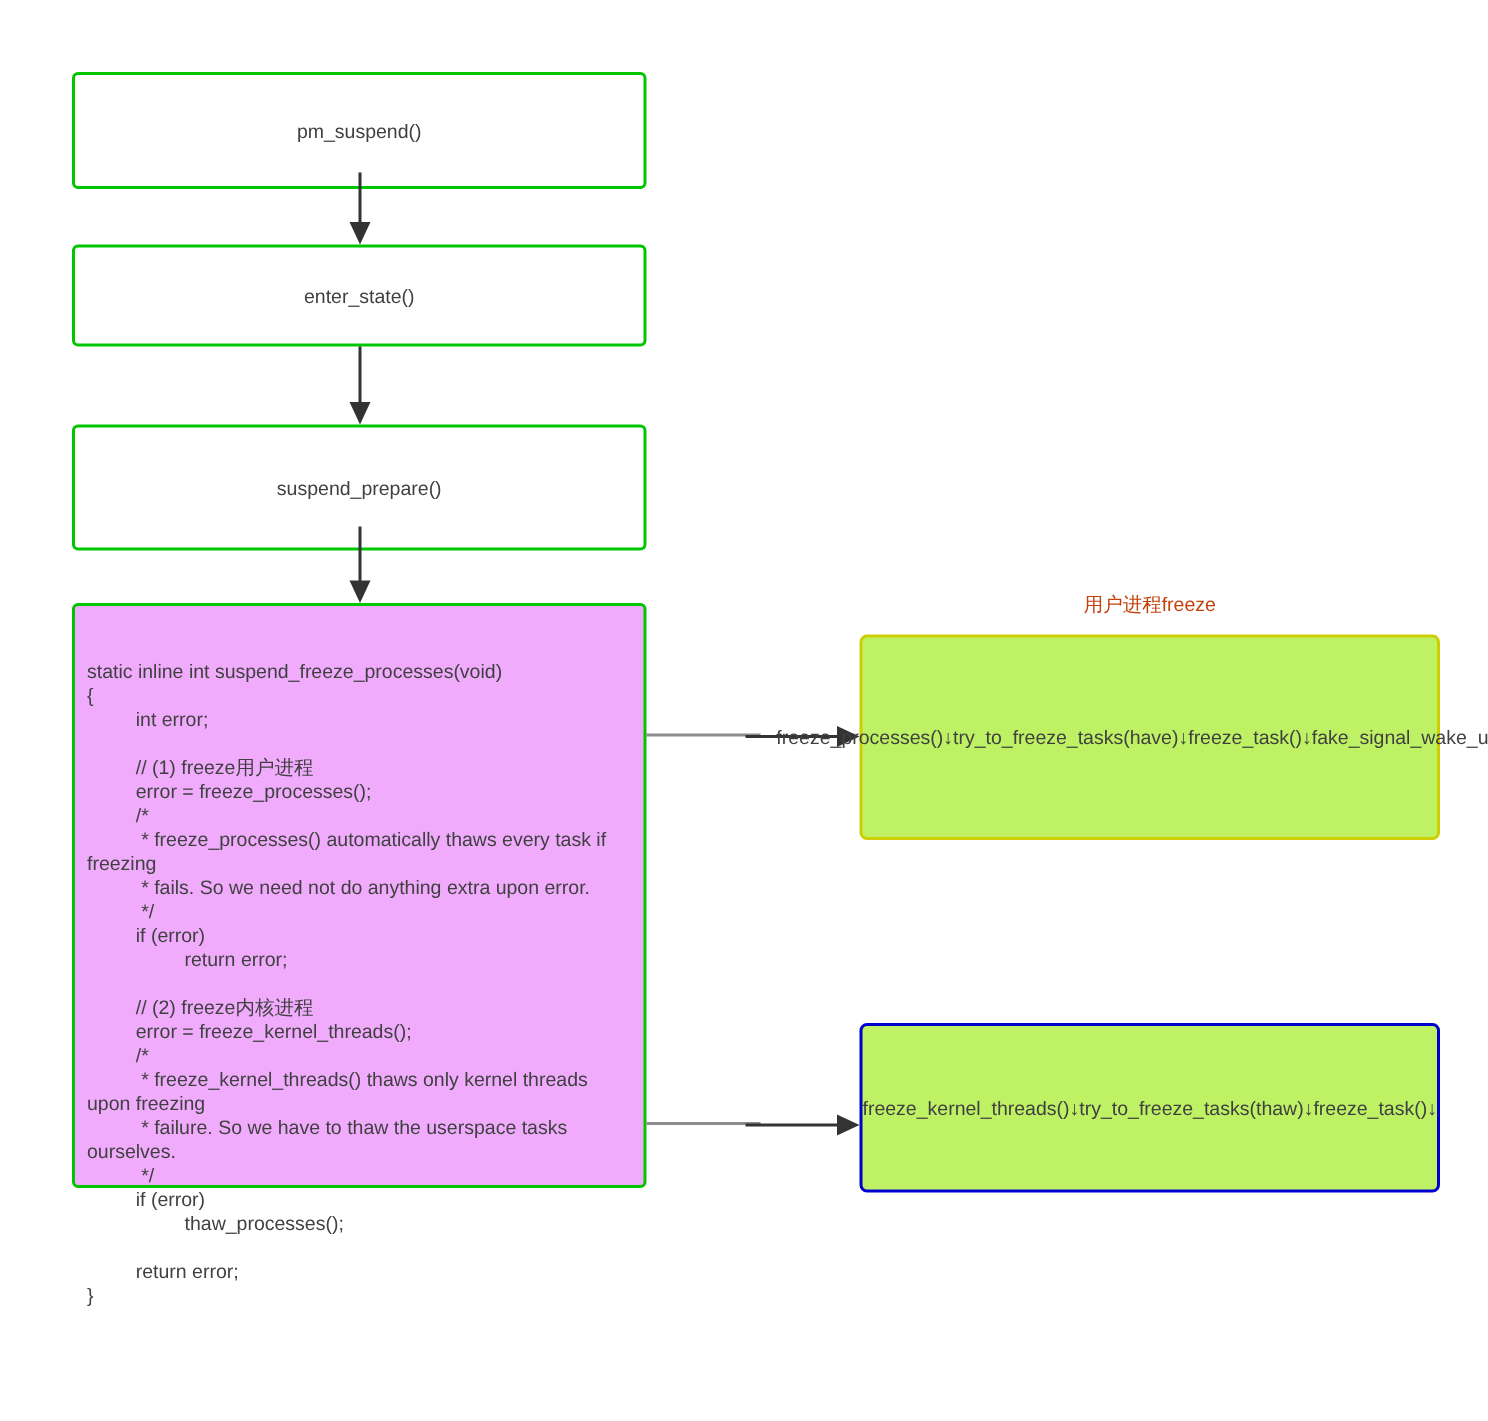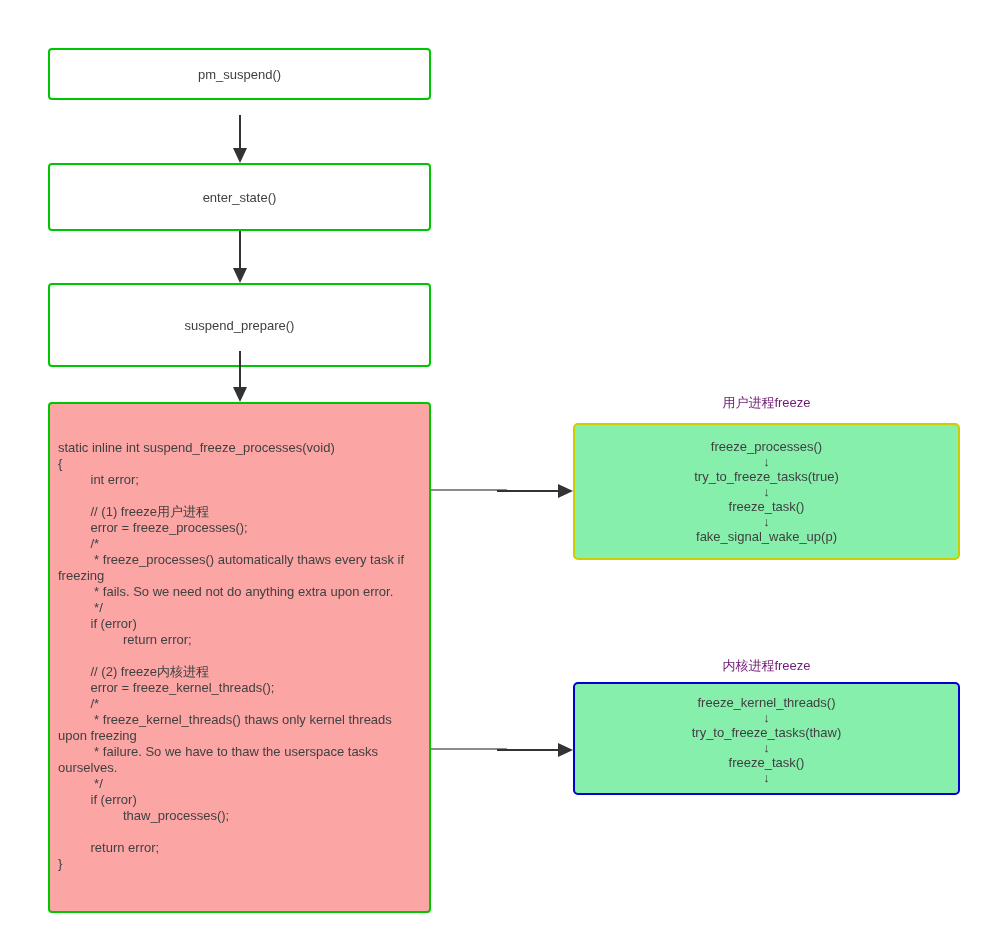"pm_suspend()" .box-pm { height: 52px -> 78px }
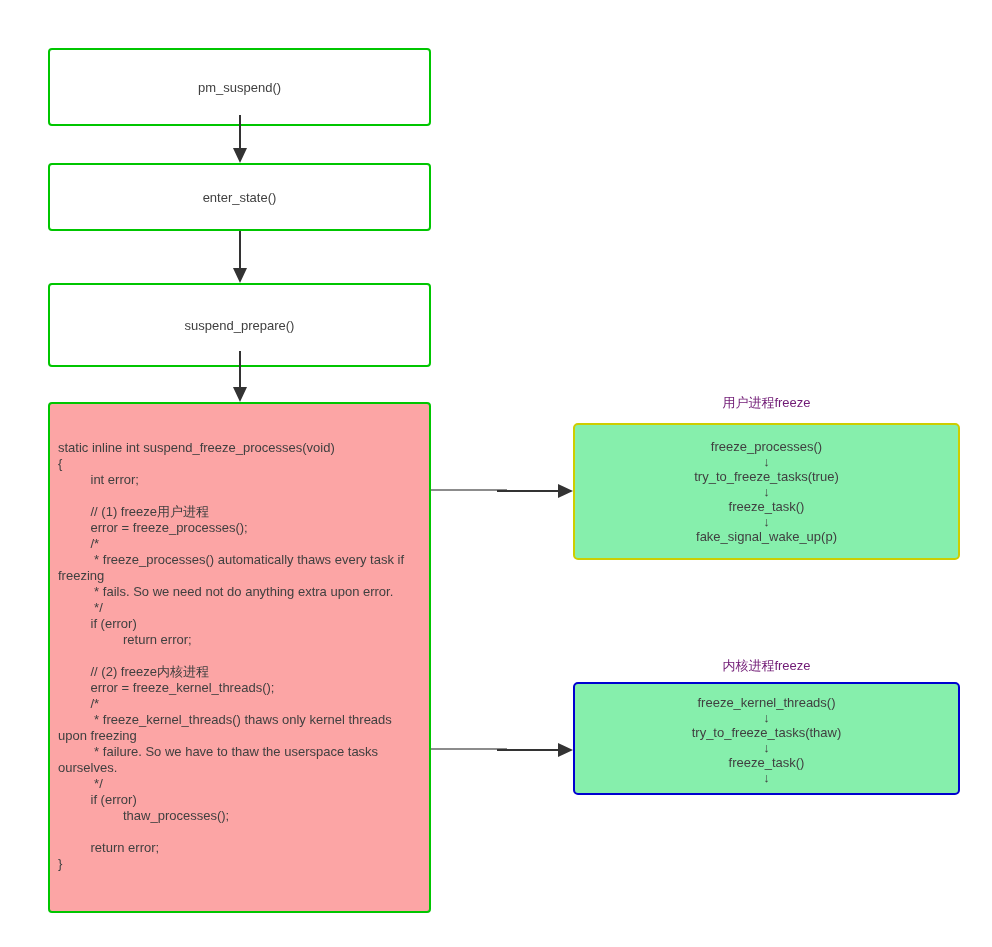"用户进程freeze" .side-title { color: #701a75 -> #c2410c }
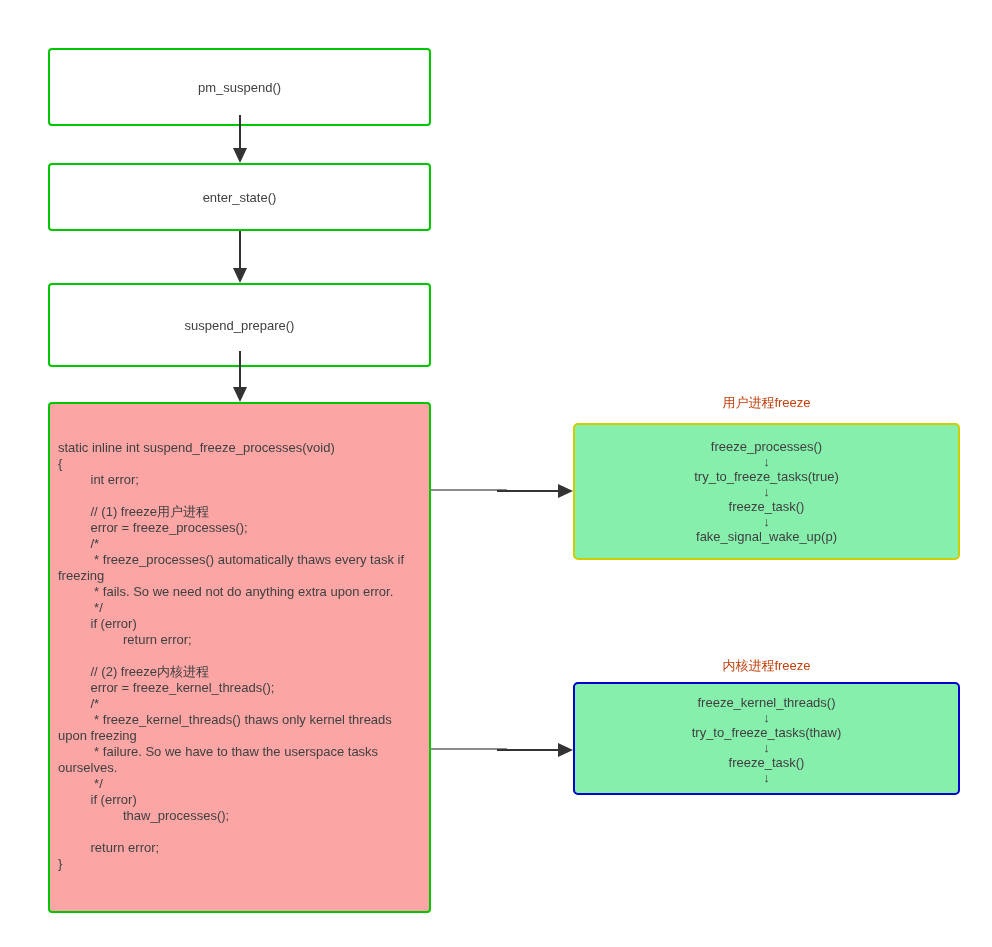"static inline int" .code-box { background: #fca5a5 -> #f0abfc; height: 511px -> 390px }
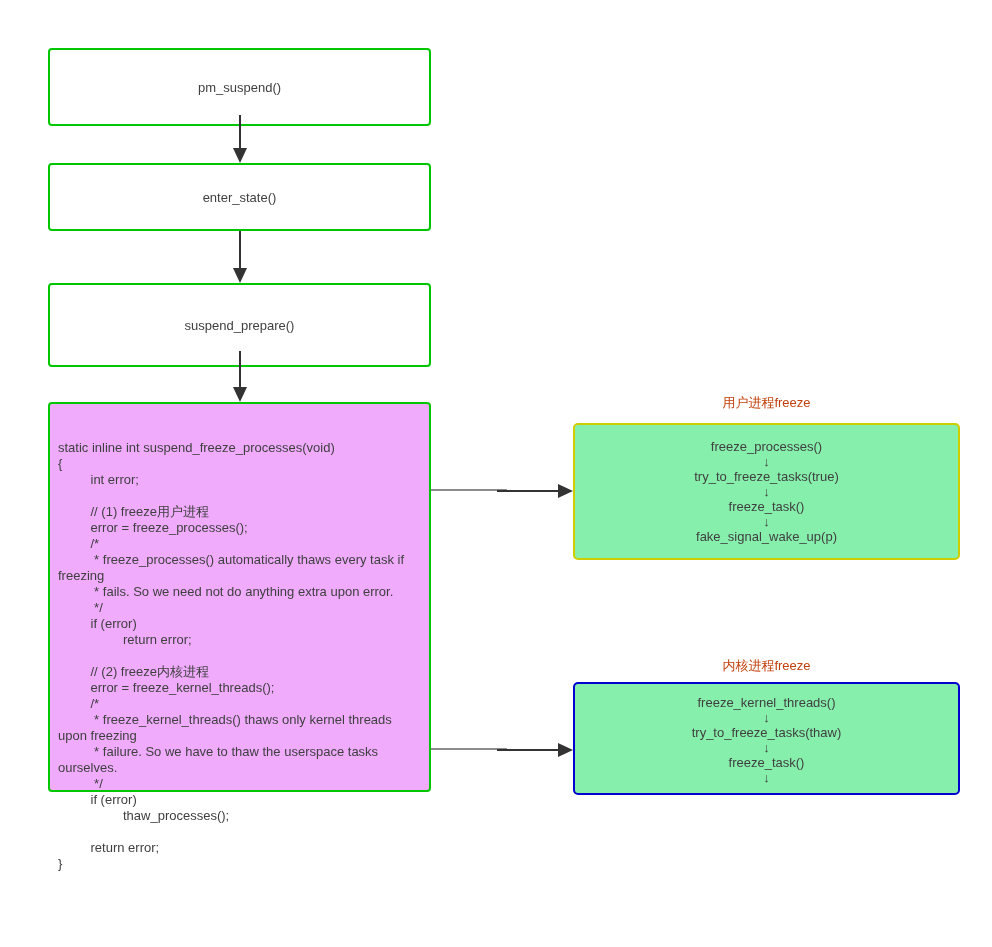"freeze_processes()" .side-box { background: #86efac -> #bef264; flex-direction: column -> row }
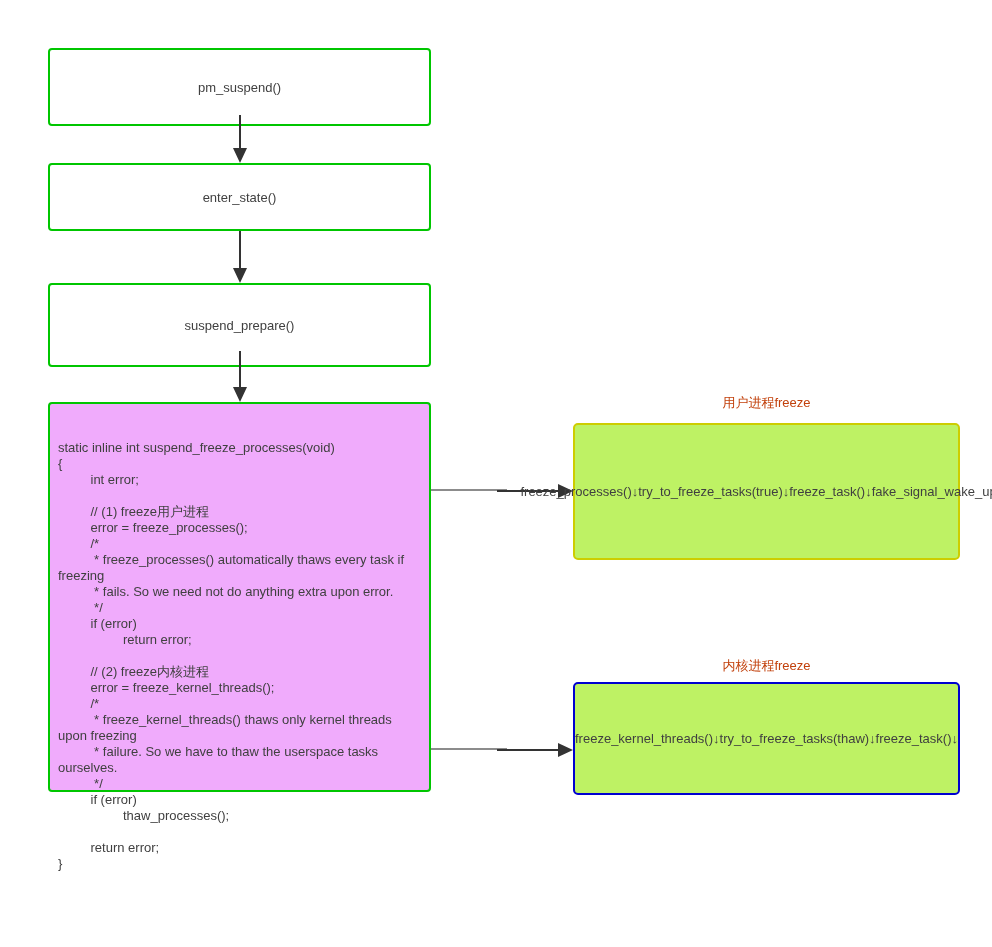"try_to_freeze_tasks(true)" div.step { text: true -> have }
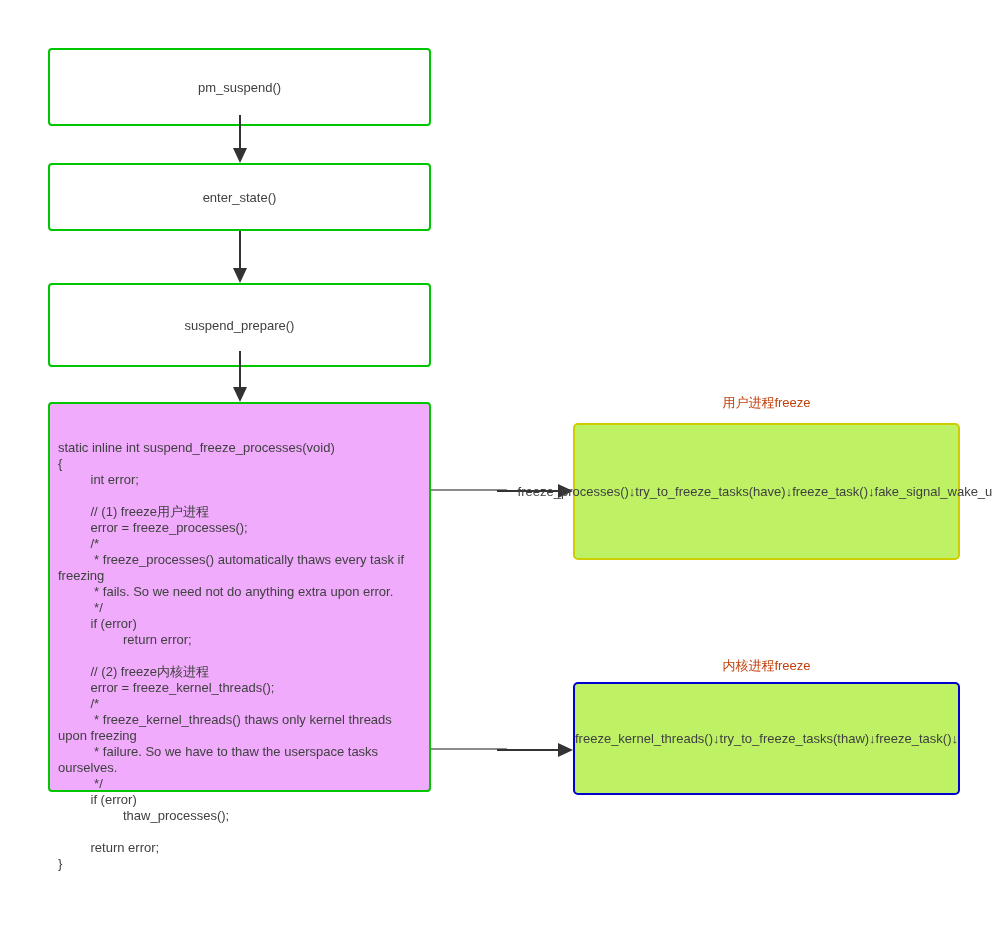"内核进程freeze" div.side-title { html: <div>内核进程freeze</div> -> none }
